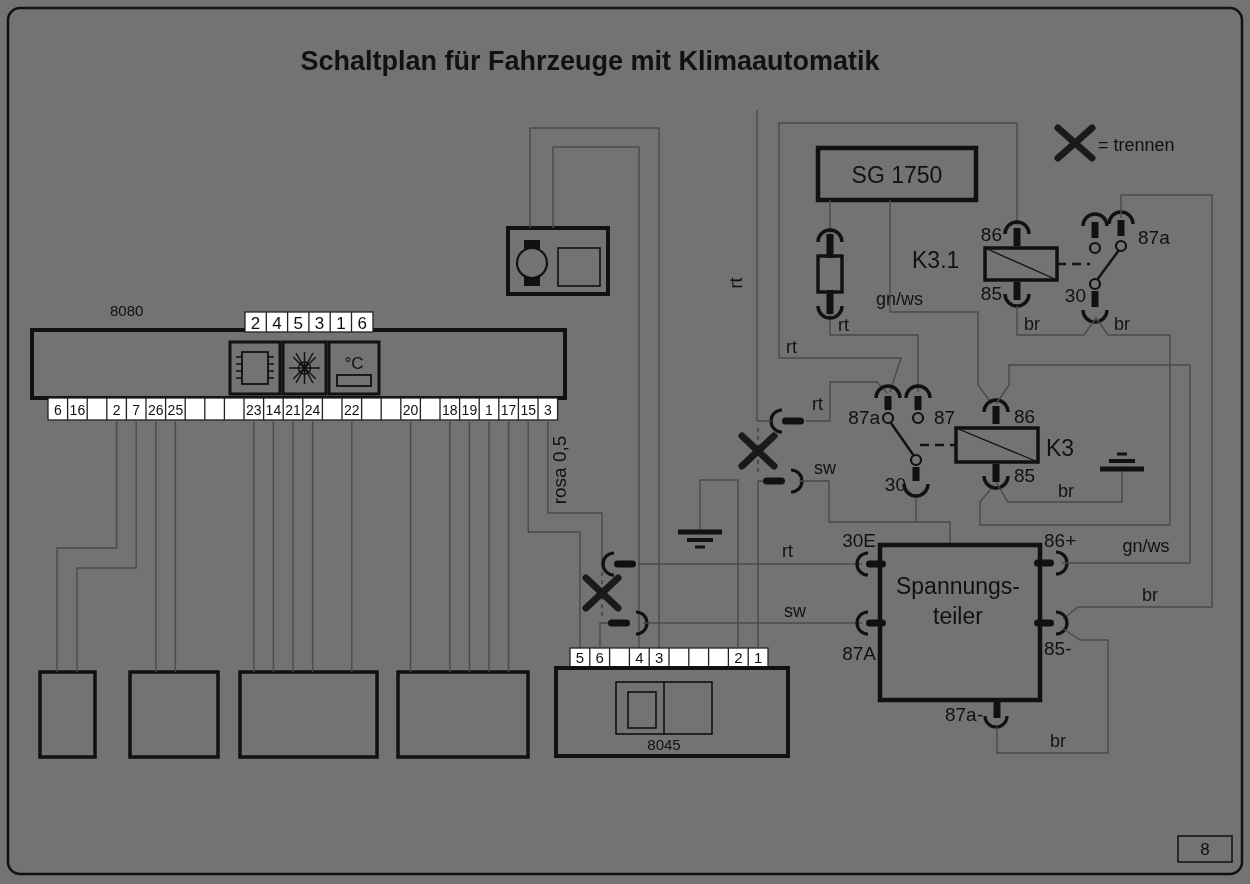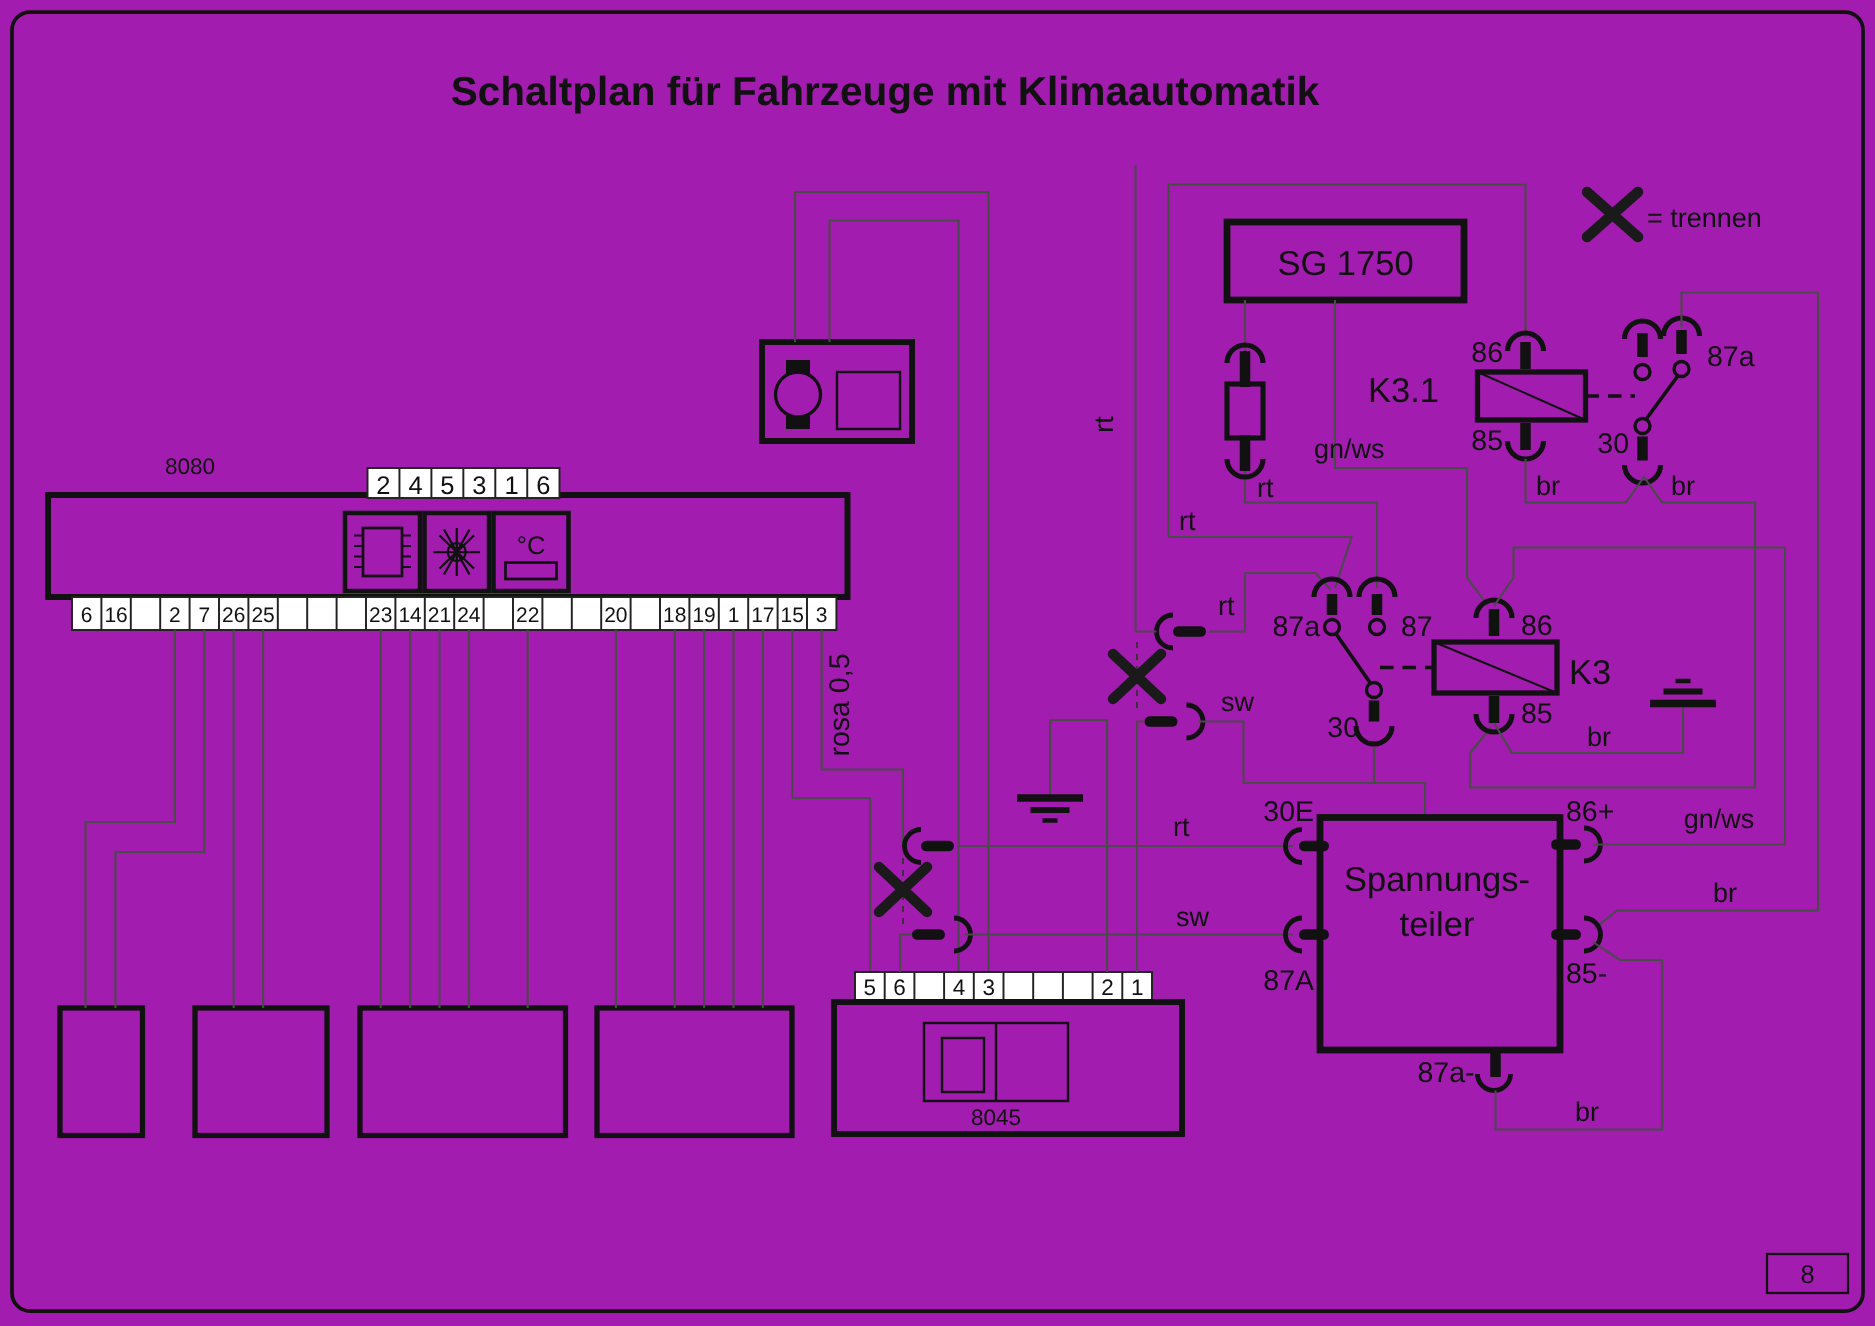"Schaltplan für Fahrzeuge mit" .stage { background: #a21caf -> #737373 }
